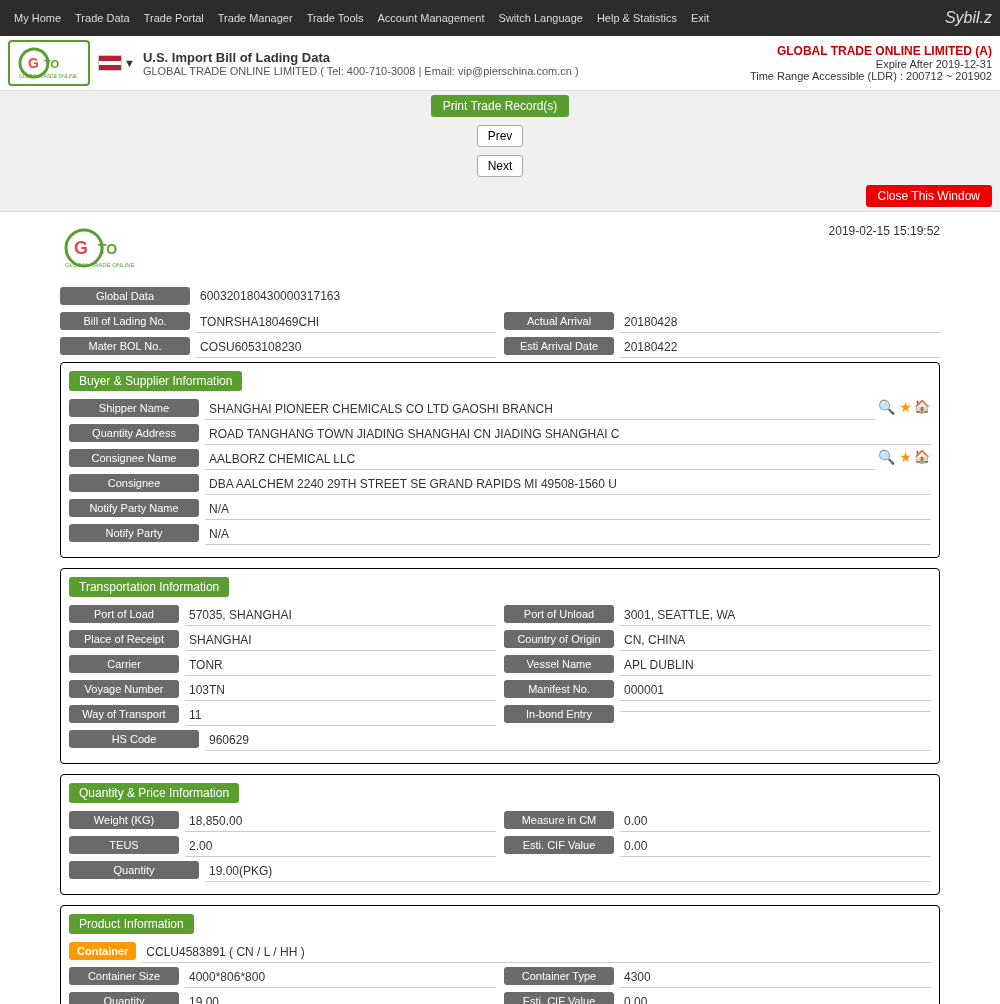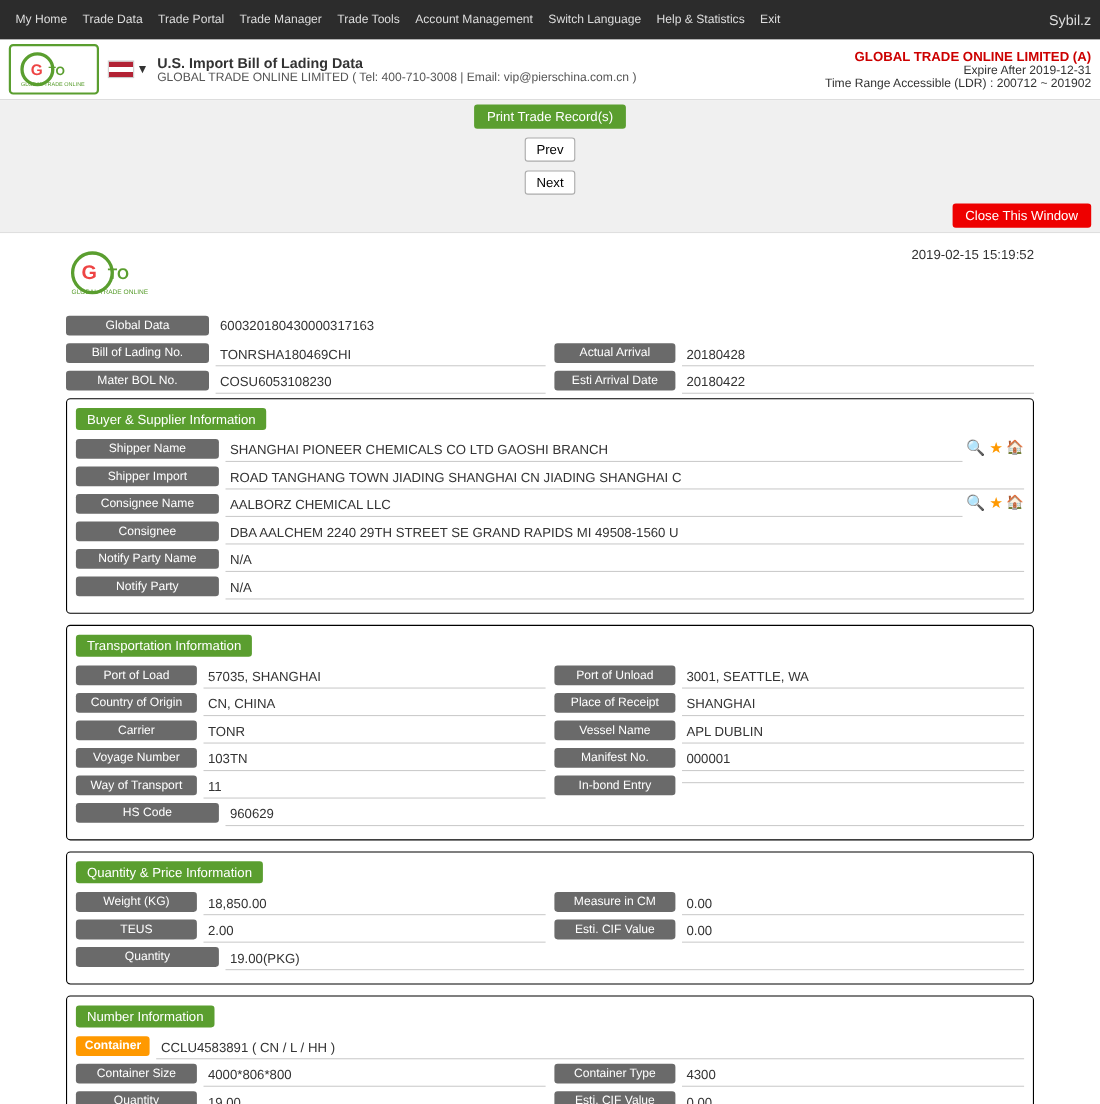"Sybil.z" .top-nav-right { font-size: 13px -> 16px; font-style: none -> italic }
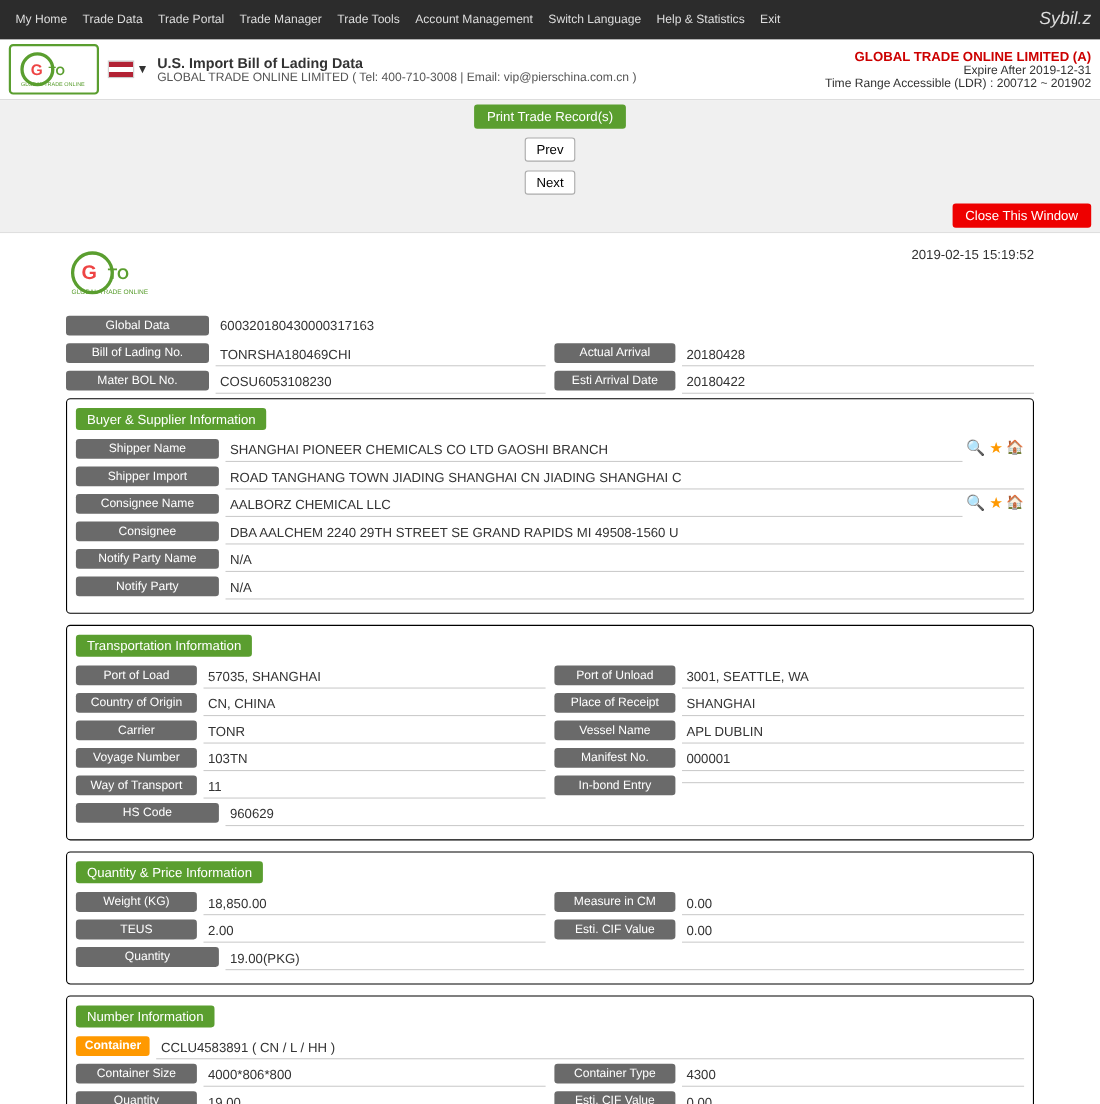"Shipper Import" span.field-label { text: Shipper Import -> Quantity Address }
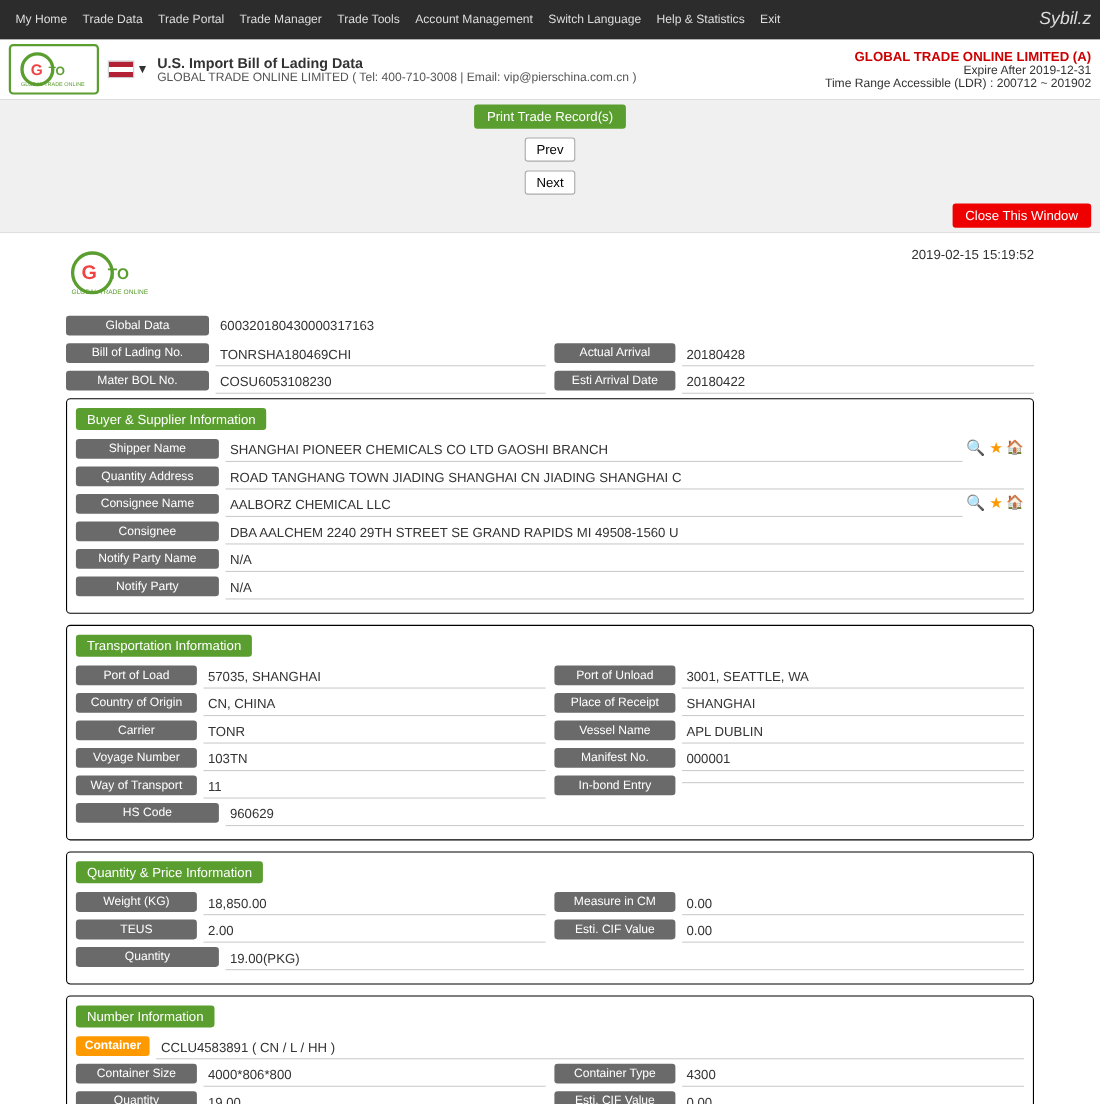"Country of Origin" div.field-half { order: before "Place of Receipt" -> after "Place of Receipt" }
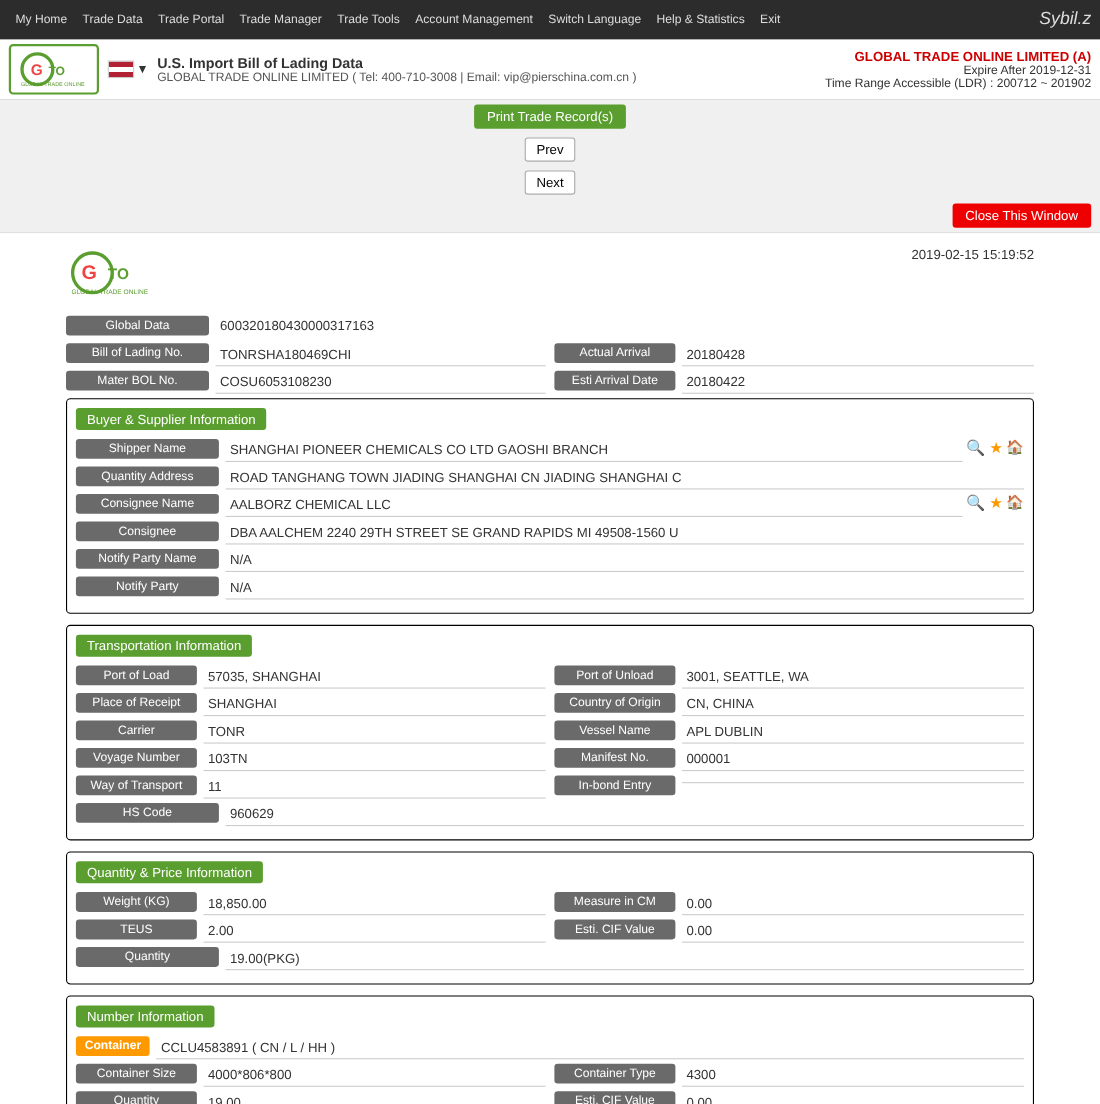"Number Information" div.section-title { text: Number -> Product }
